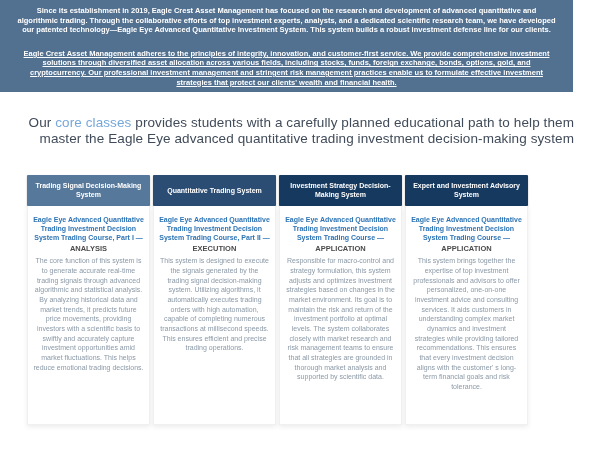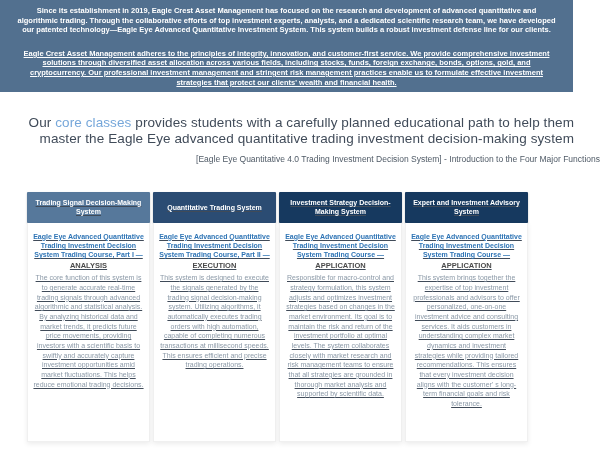"[Eagle Eye Quantitative 4.0 Trading" div.subtitle { html: <div>[Eagle Eye Quantitative 4.0 Trading Investment Decision System] - Introduction to the Four Major Functions</div> -> none }
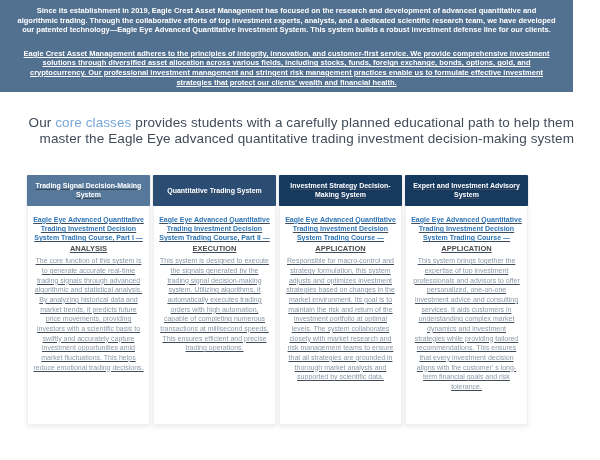"ANALYSIS" .cards { text-decoration: underline -> none }
